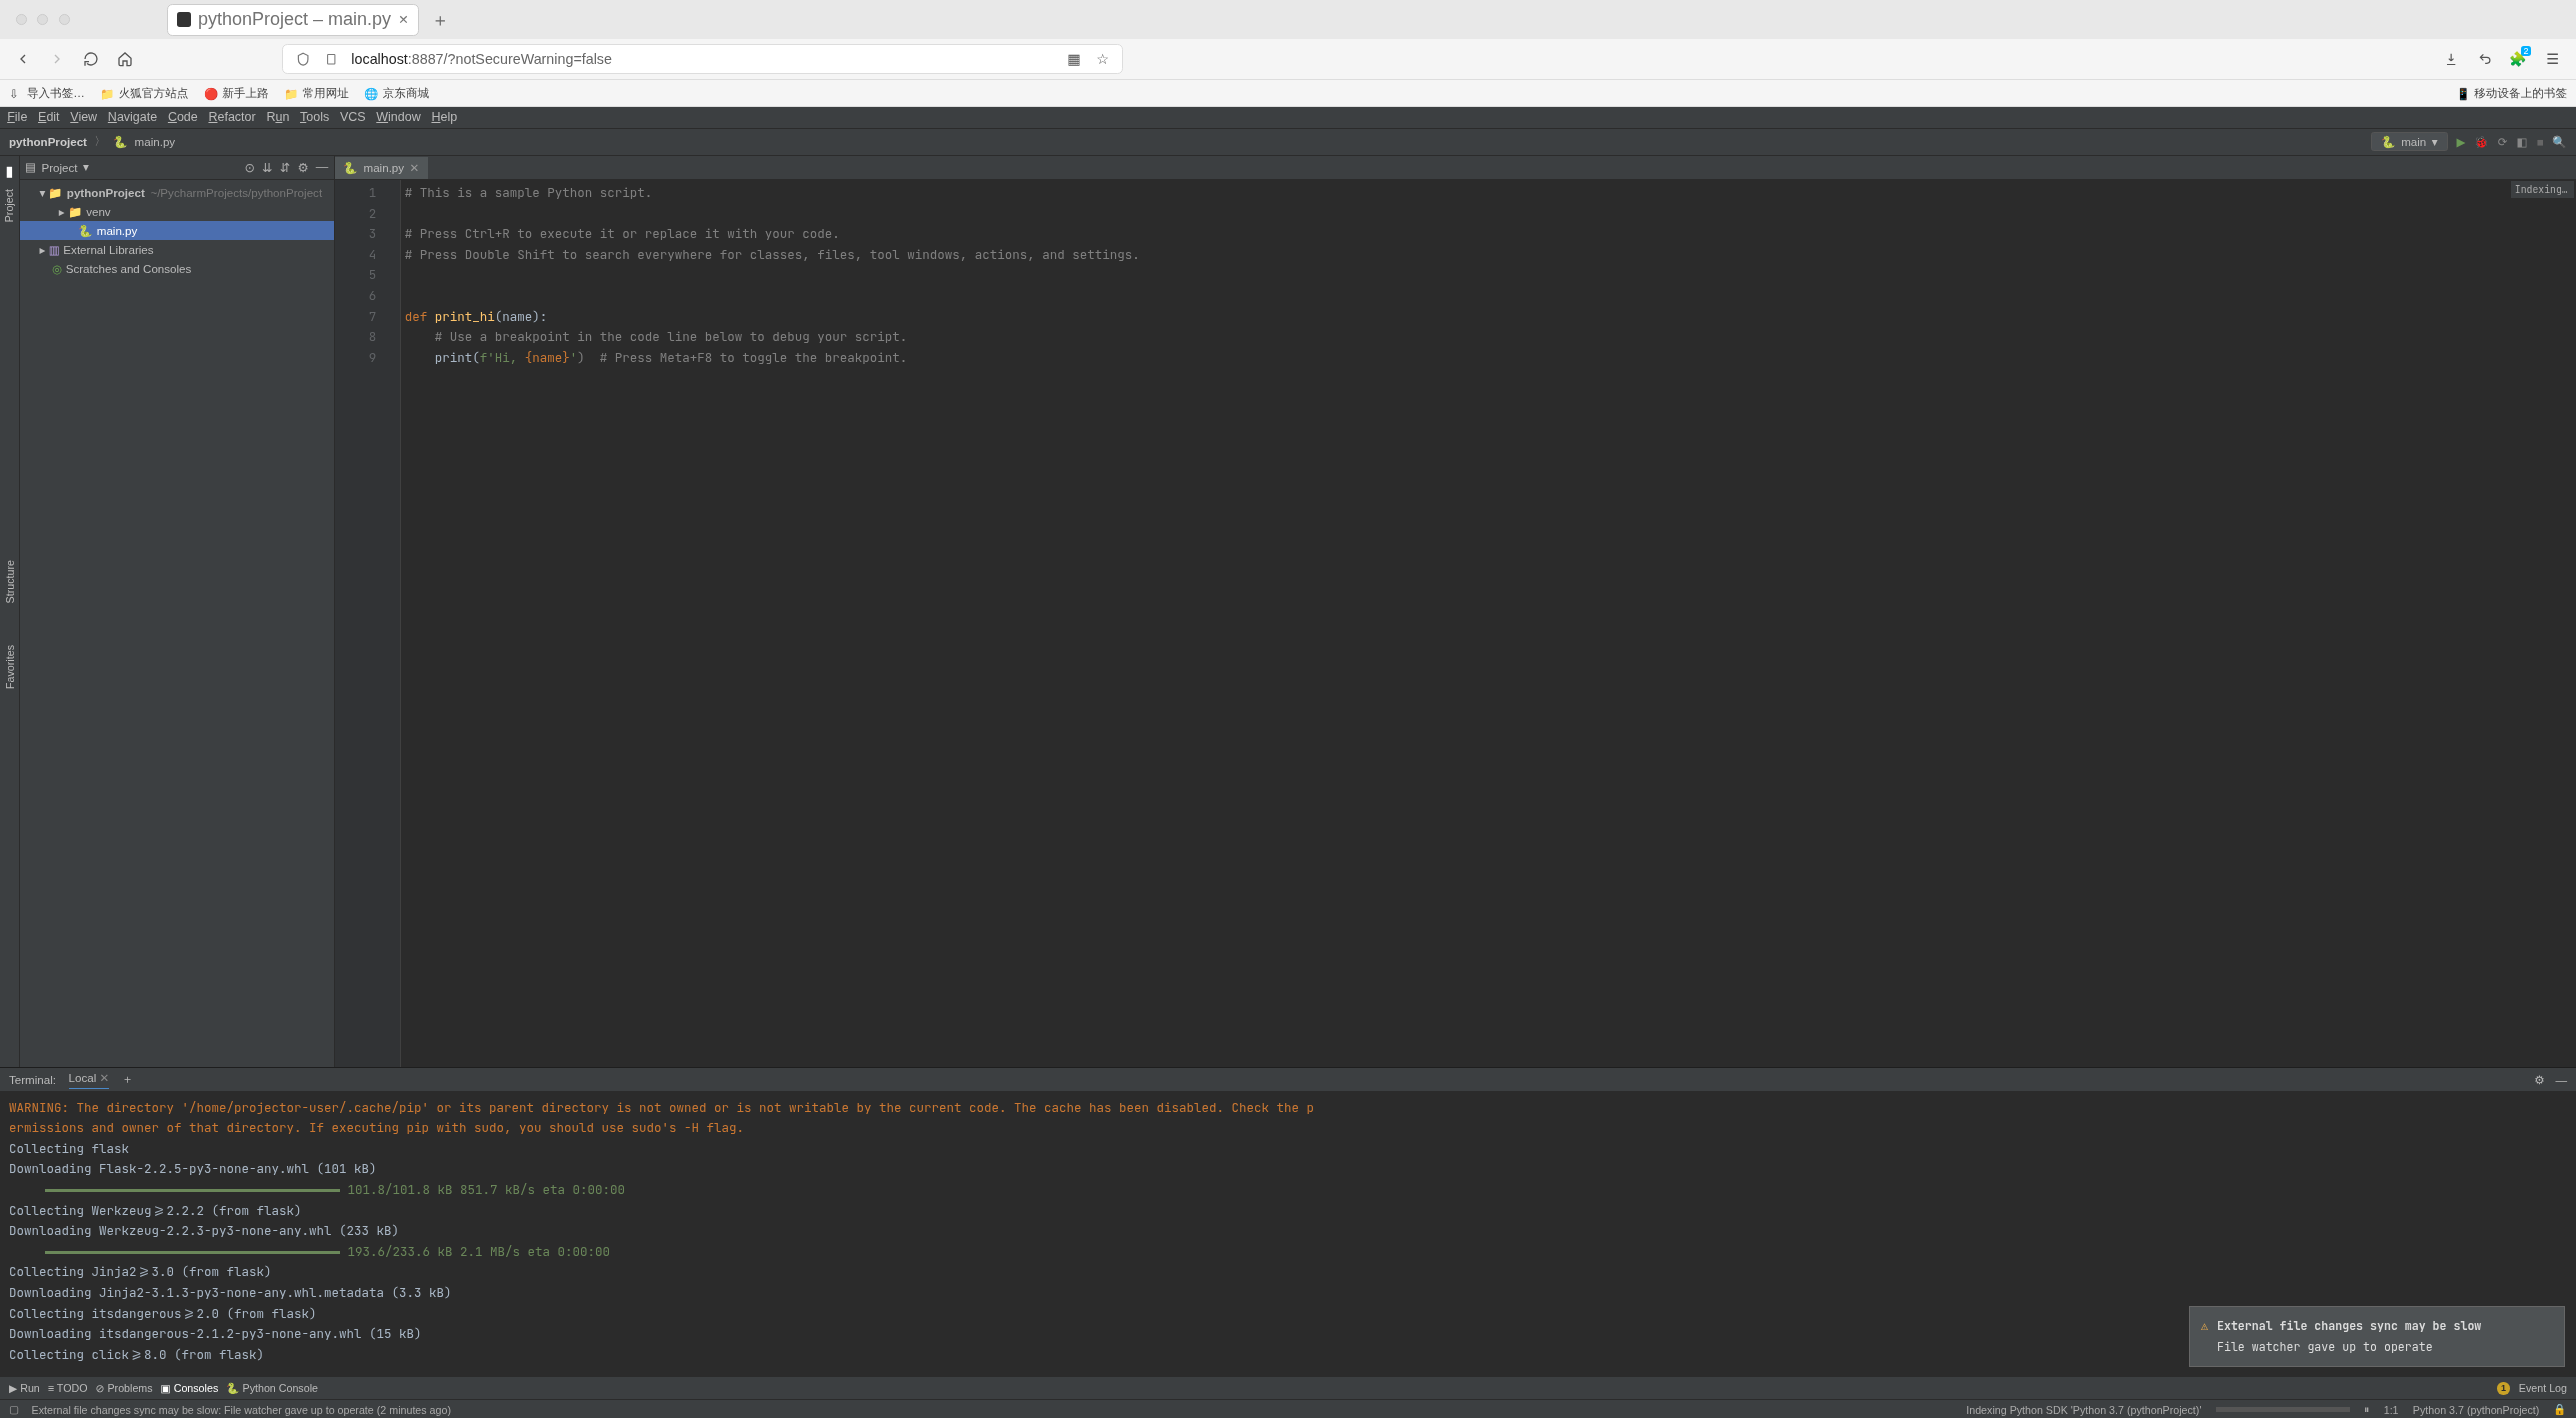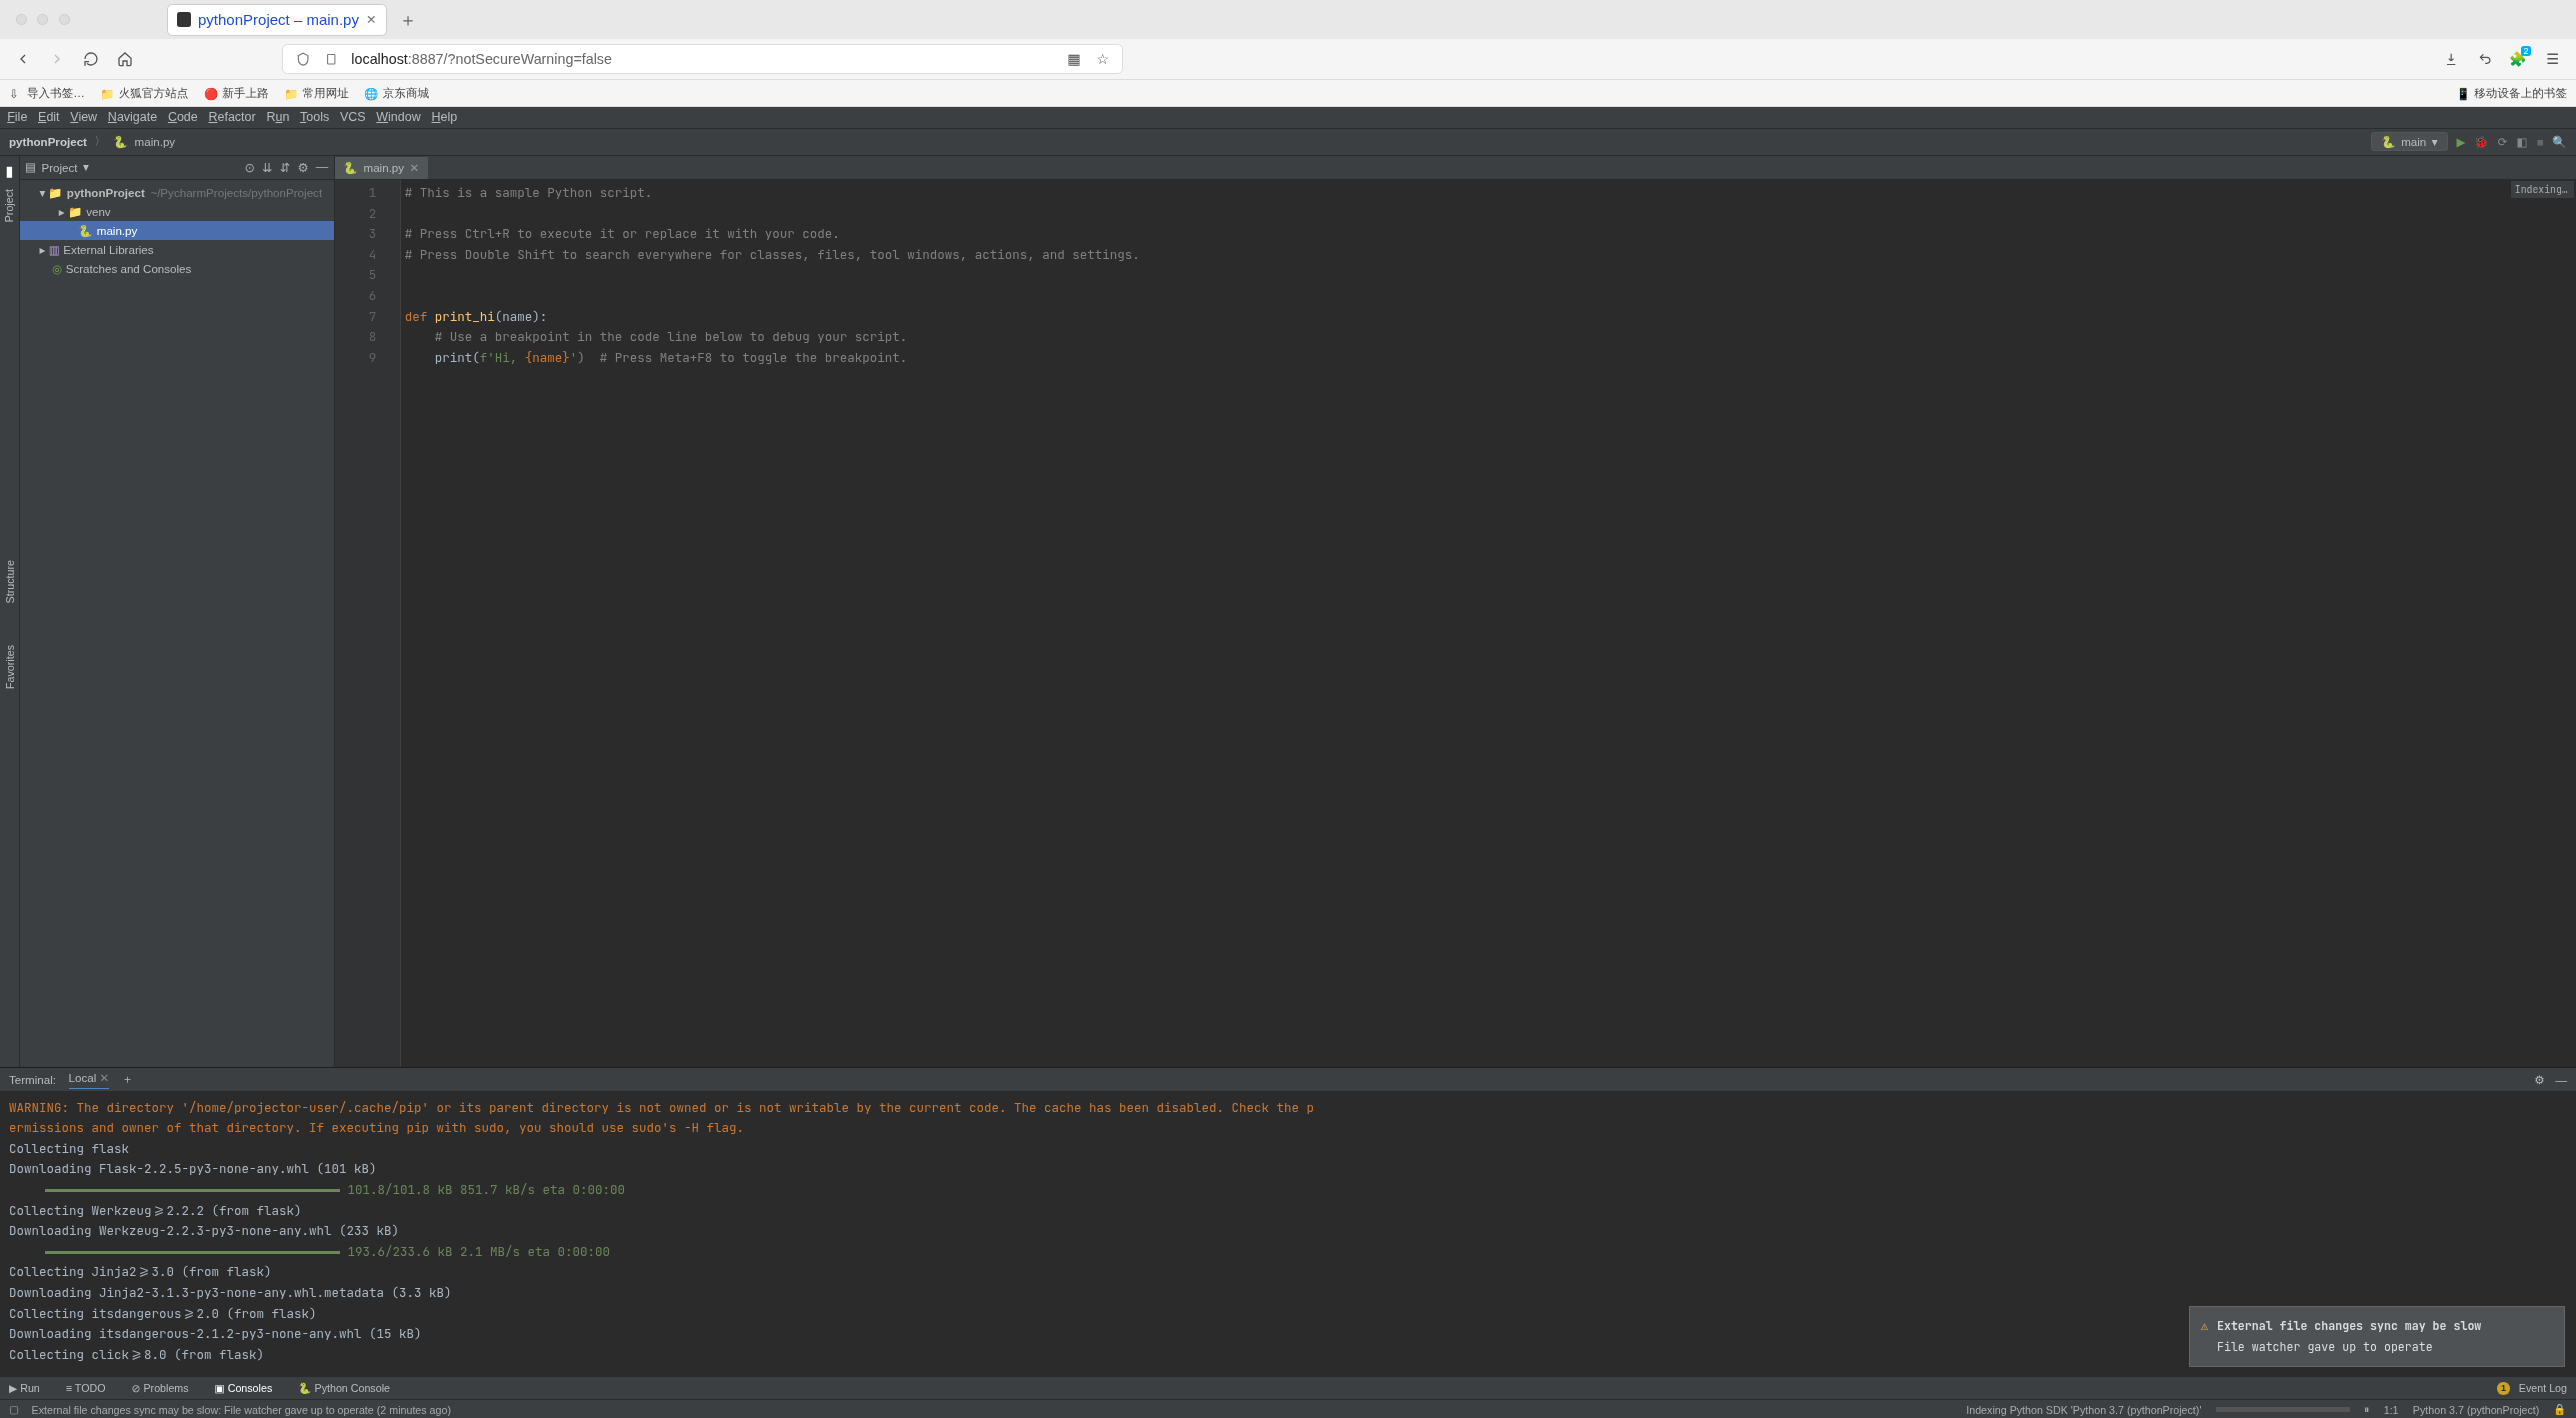"pythonProject – main.py" .browser-tab .lbl { color: #1d4ed8 -> #737373; font-size: 15px -> 18px }
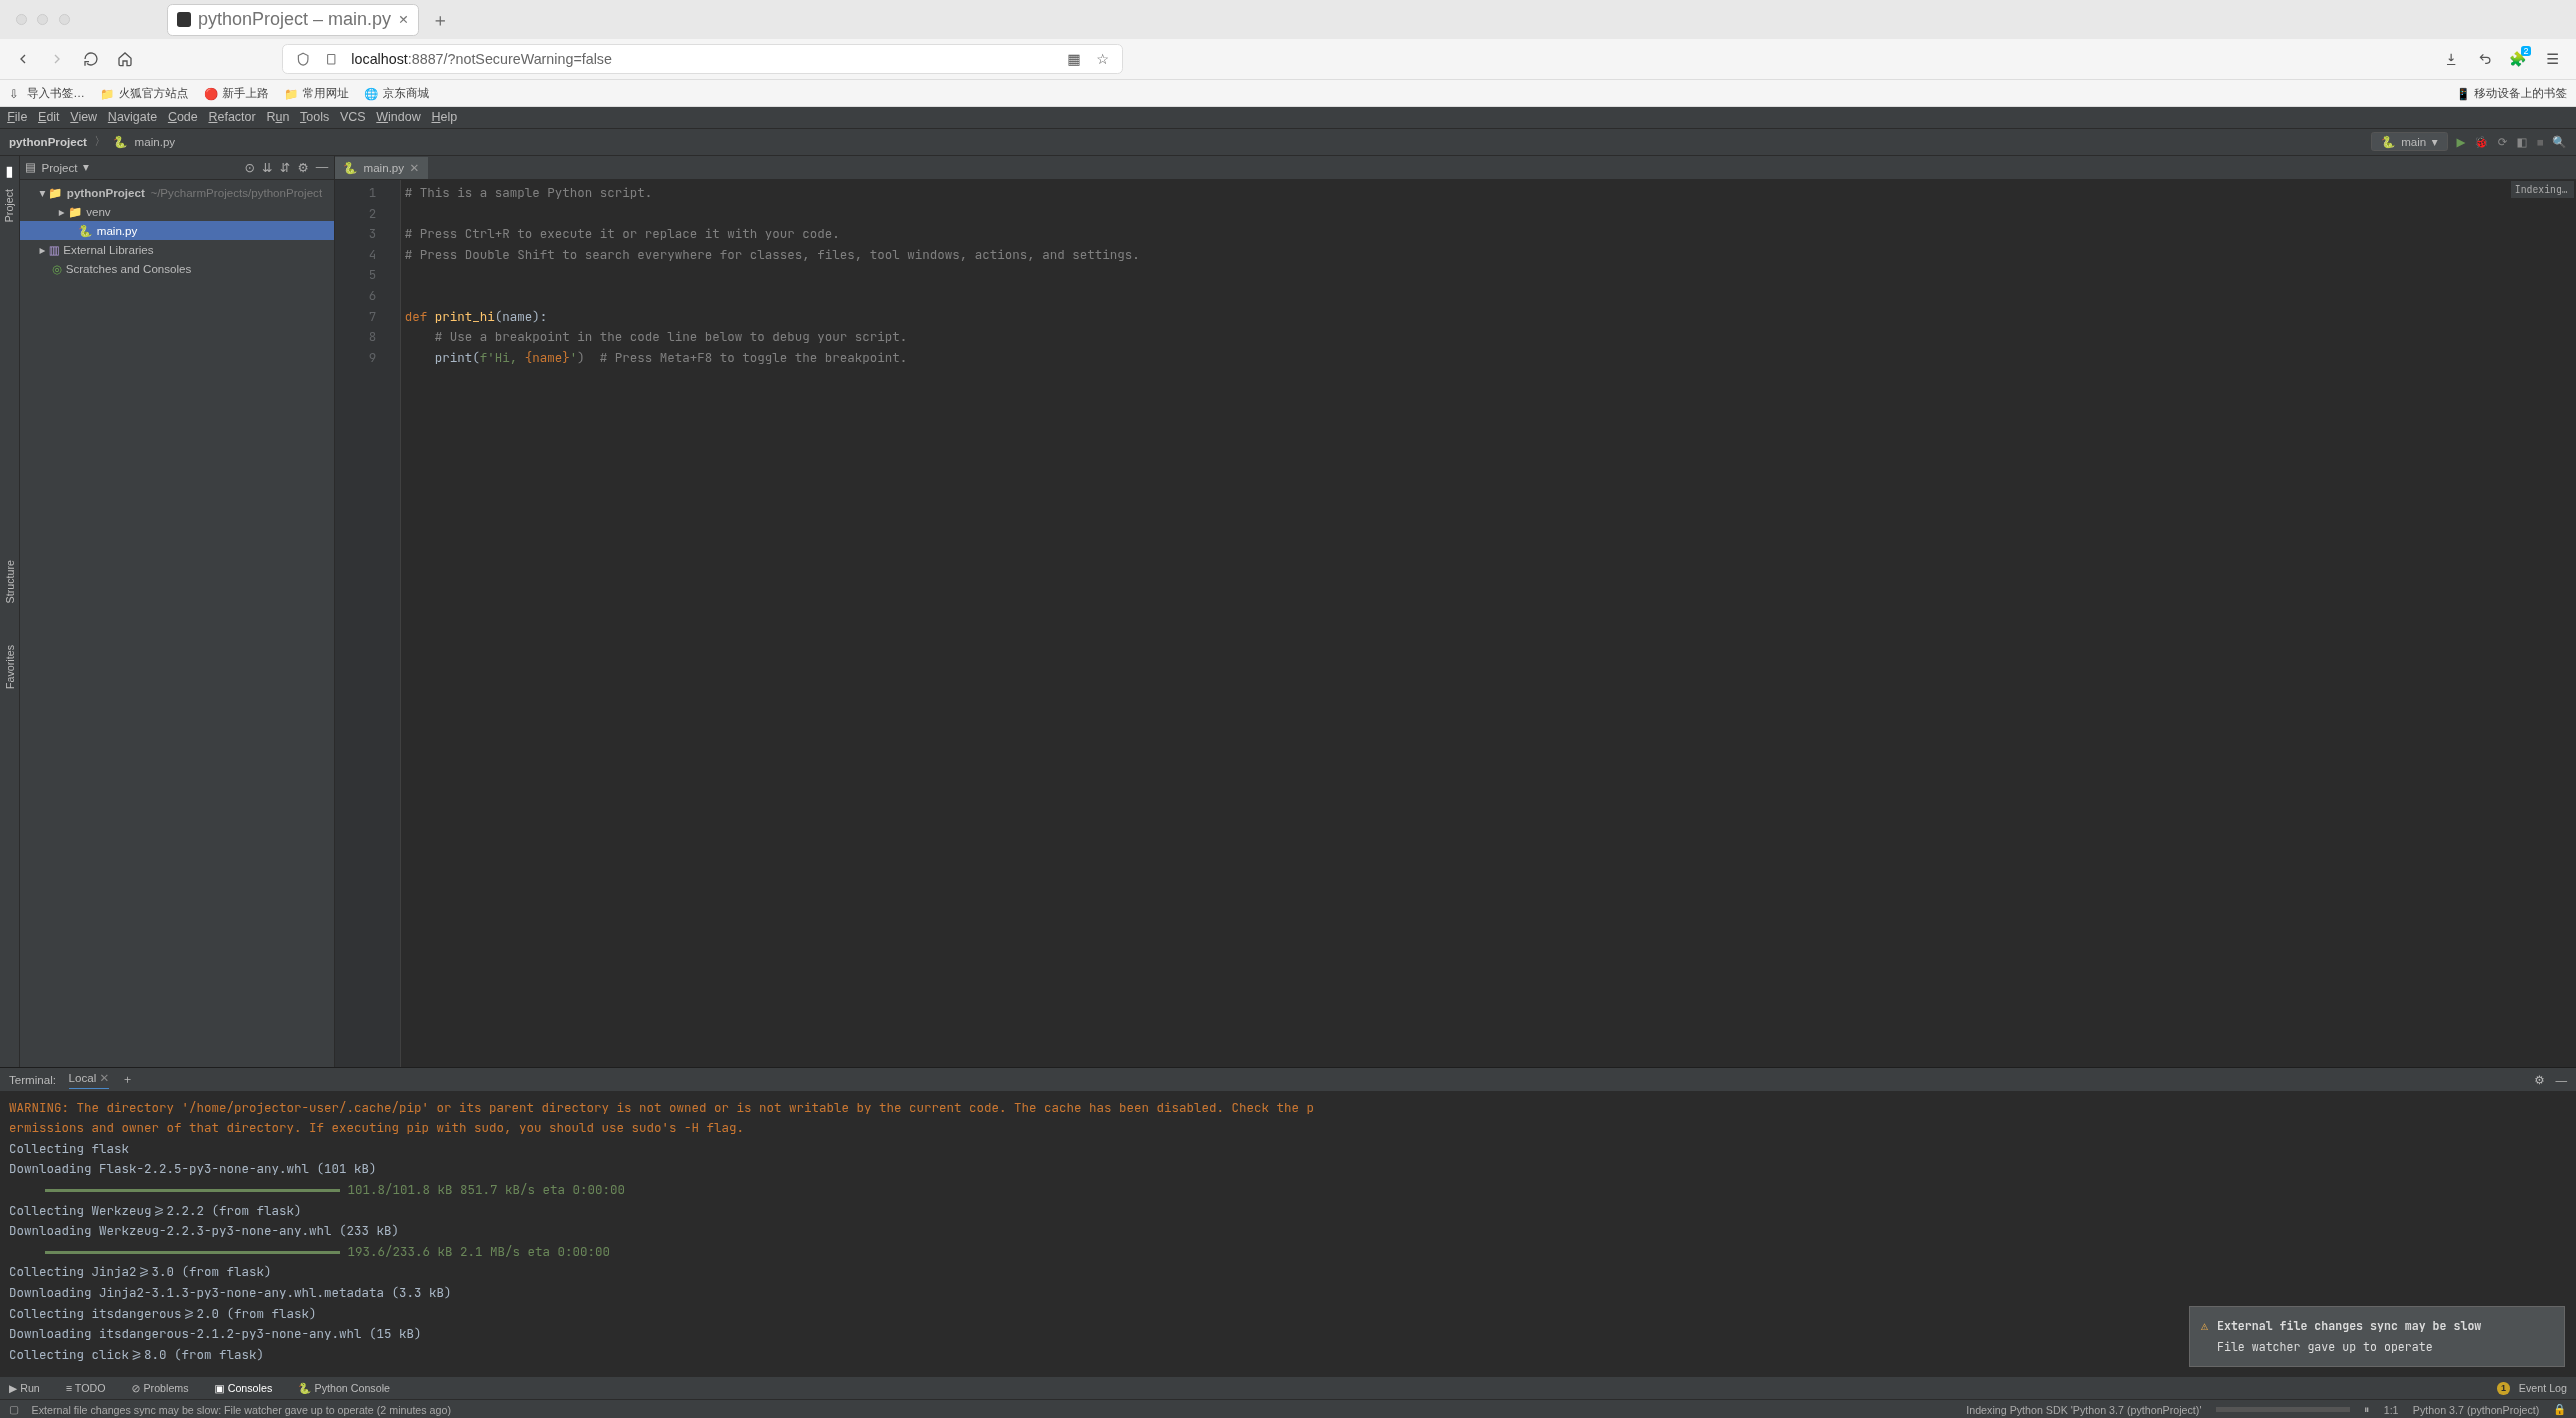"▶ Run" .bottom-tools { gap: 26px -> 8px }
